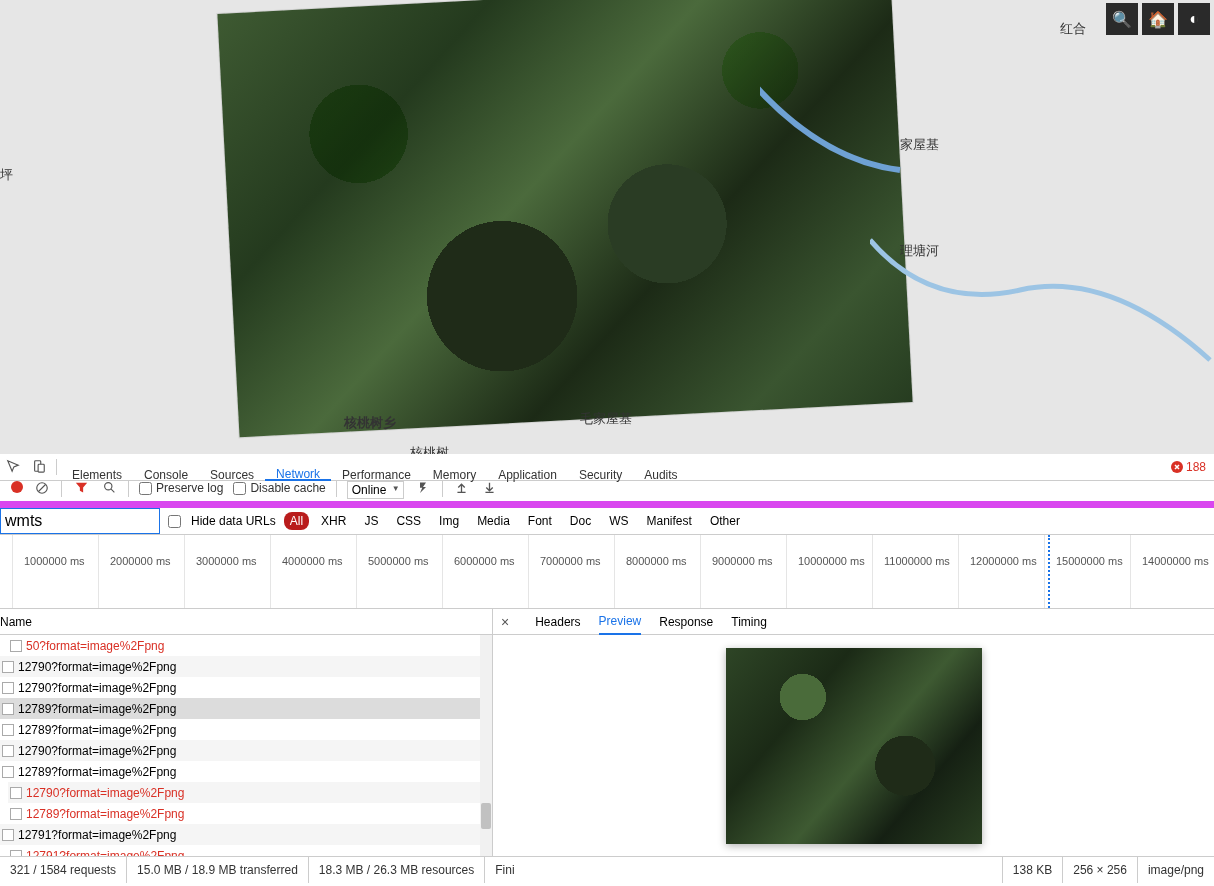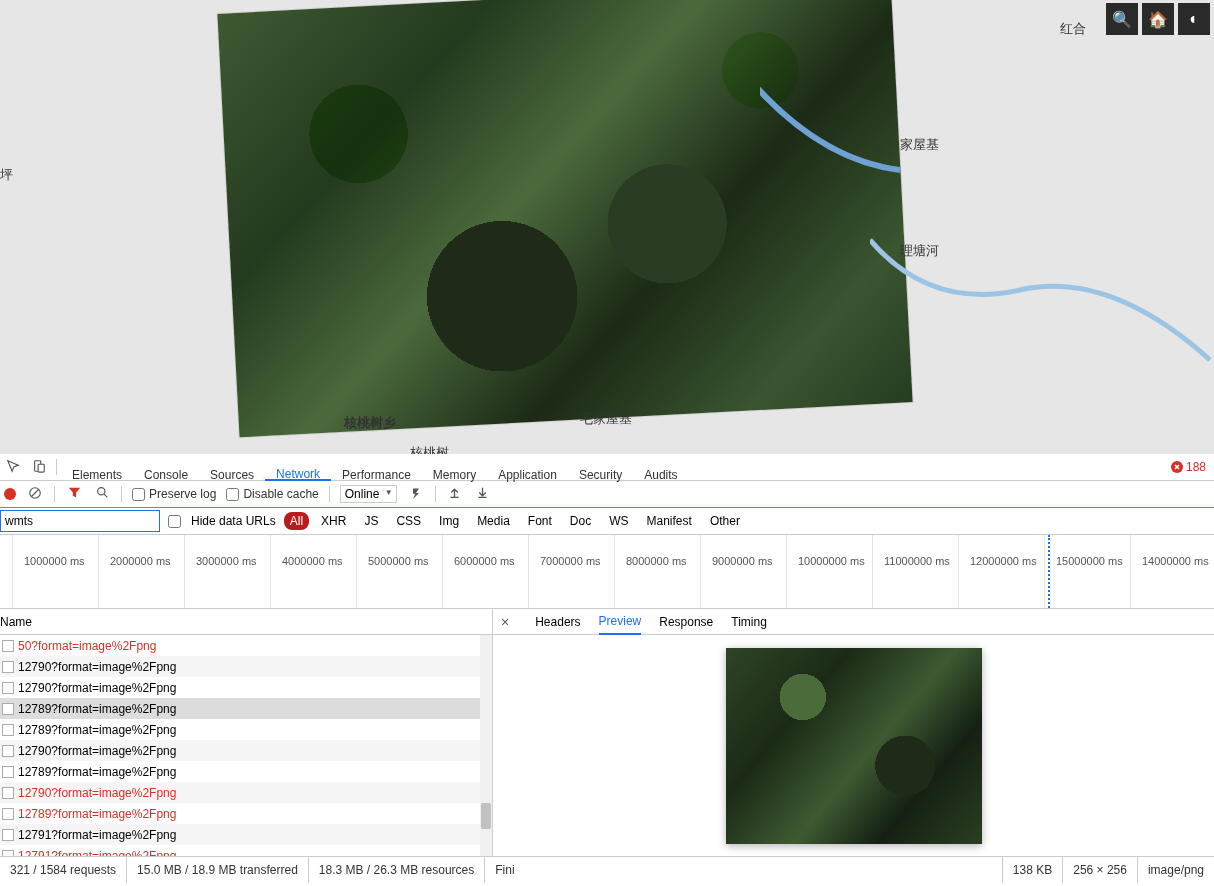"Preserve log" .net-bar { align-items: center -> flex-start; border-bottom: 1px solid #d946ef -> 7px solid #d946ef; padding-left: 4px -> 11px }
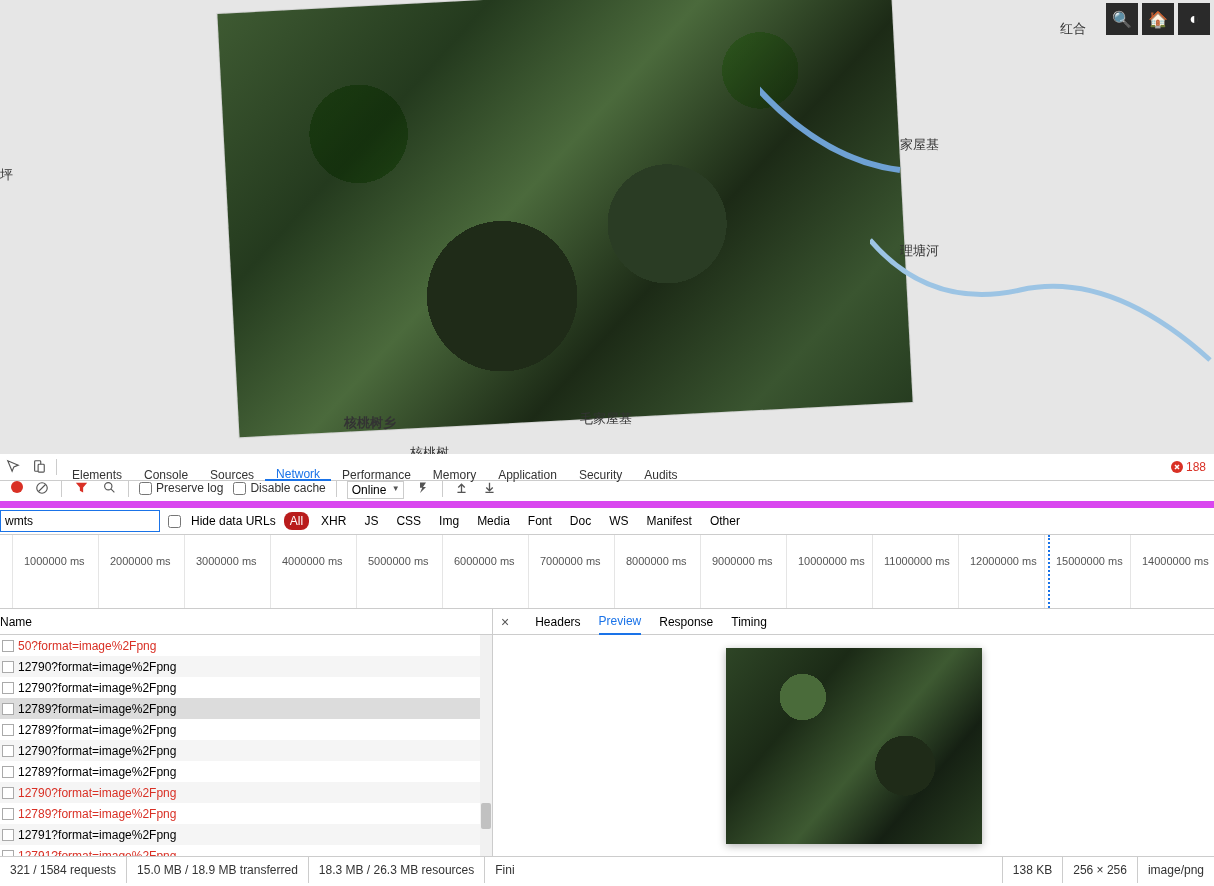"wmts" .filter-bar input[type=text] { font-size: 12px -> 16px }
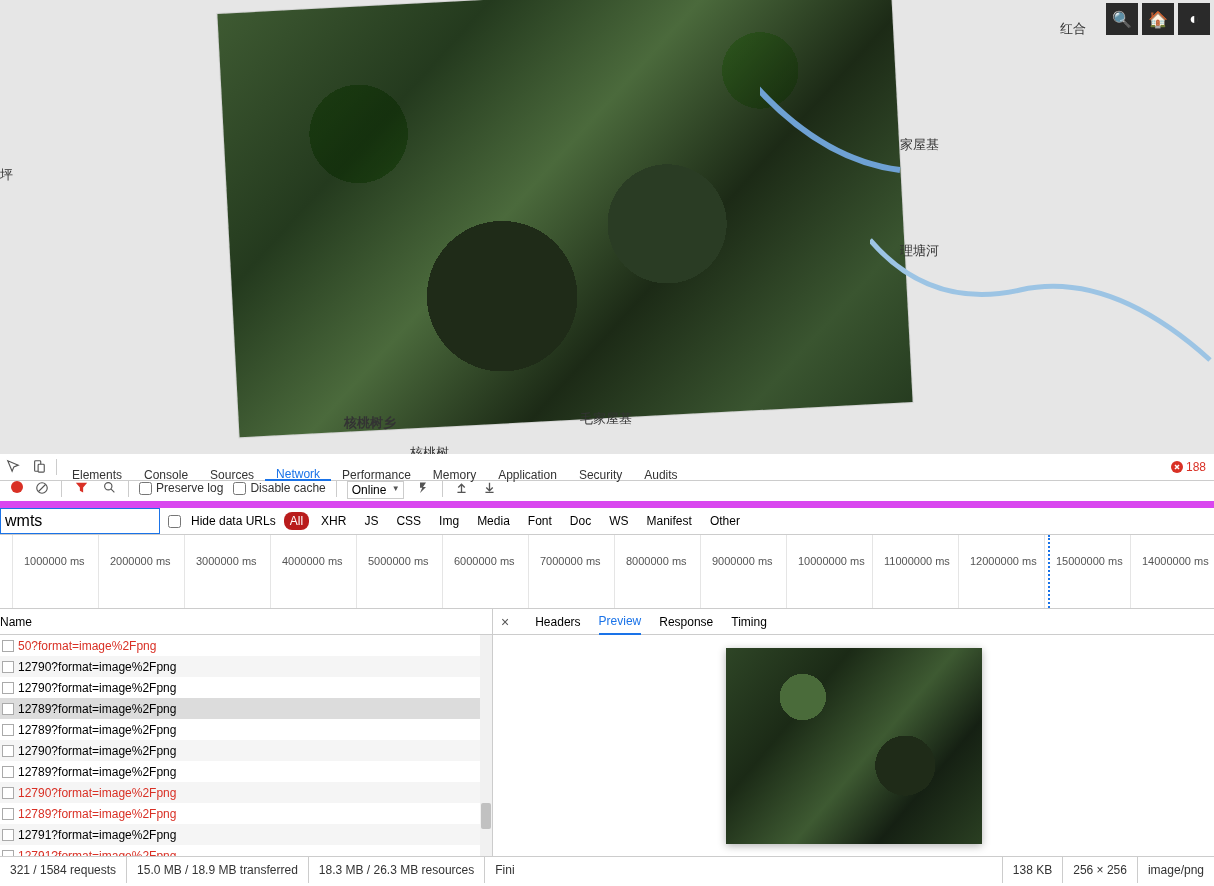"50?format=image%2Fpng" .req-row.err { margin-left: none -> 8px }
